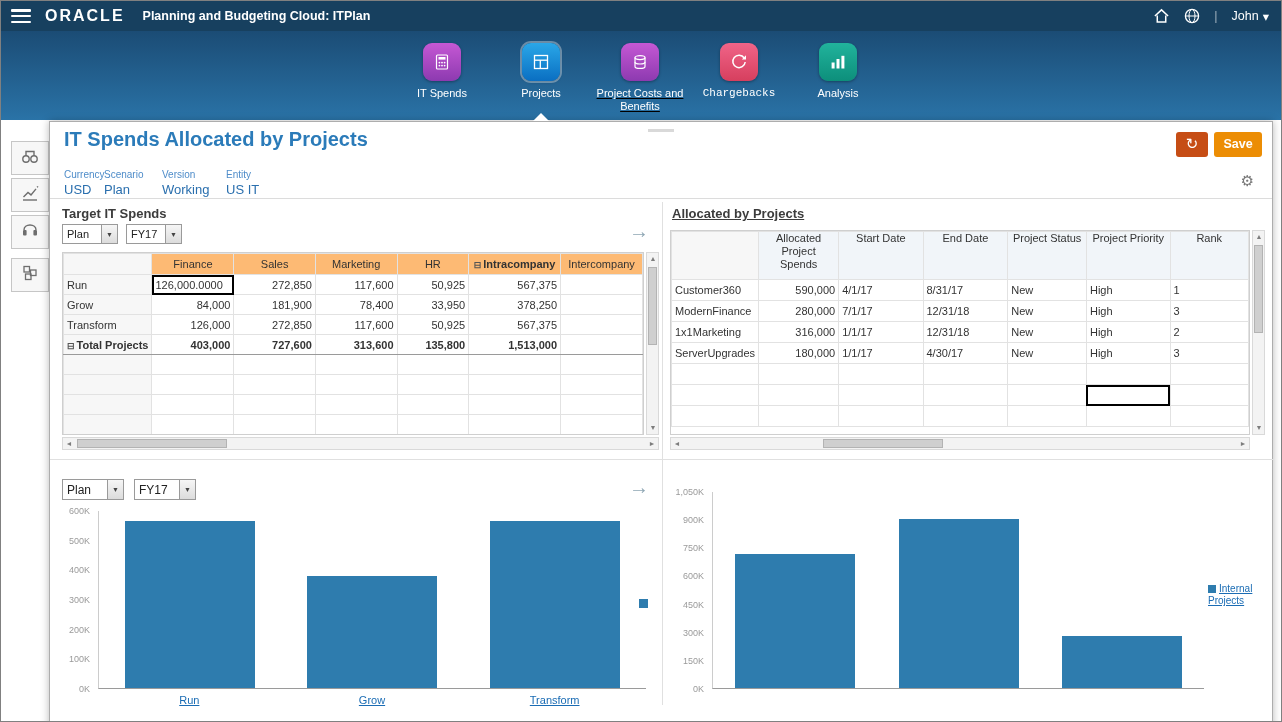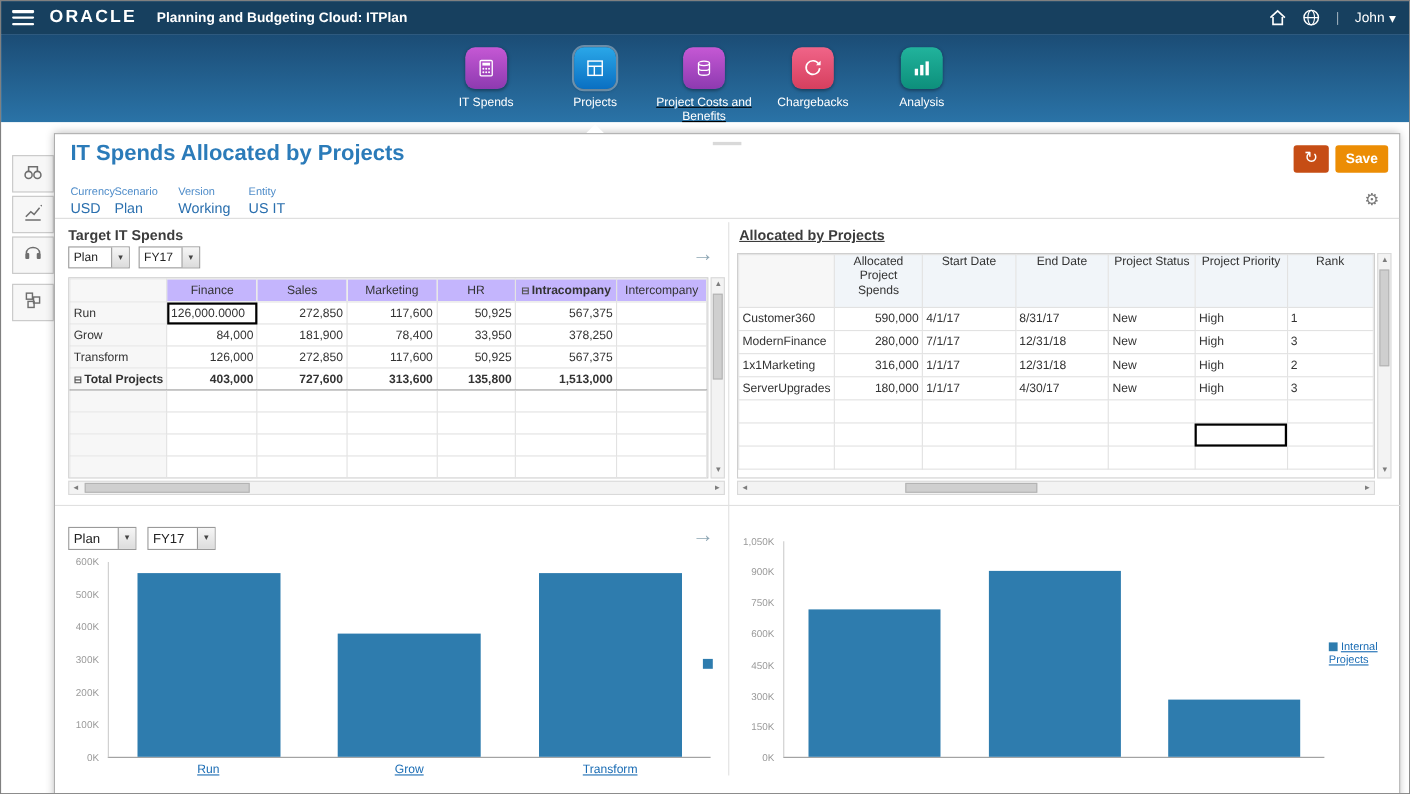"IT Spends" .navband { height: 80px -> 89px }
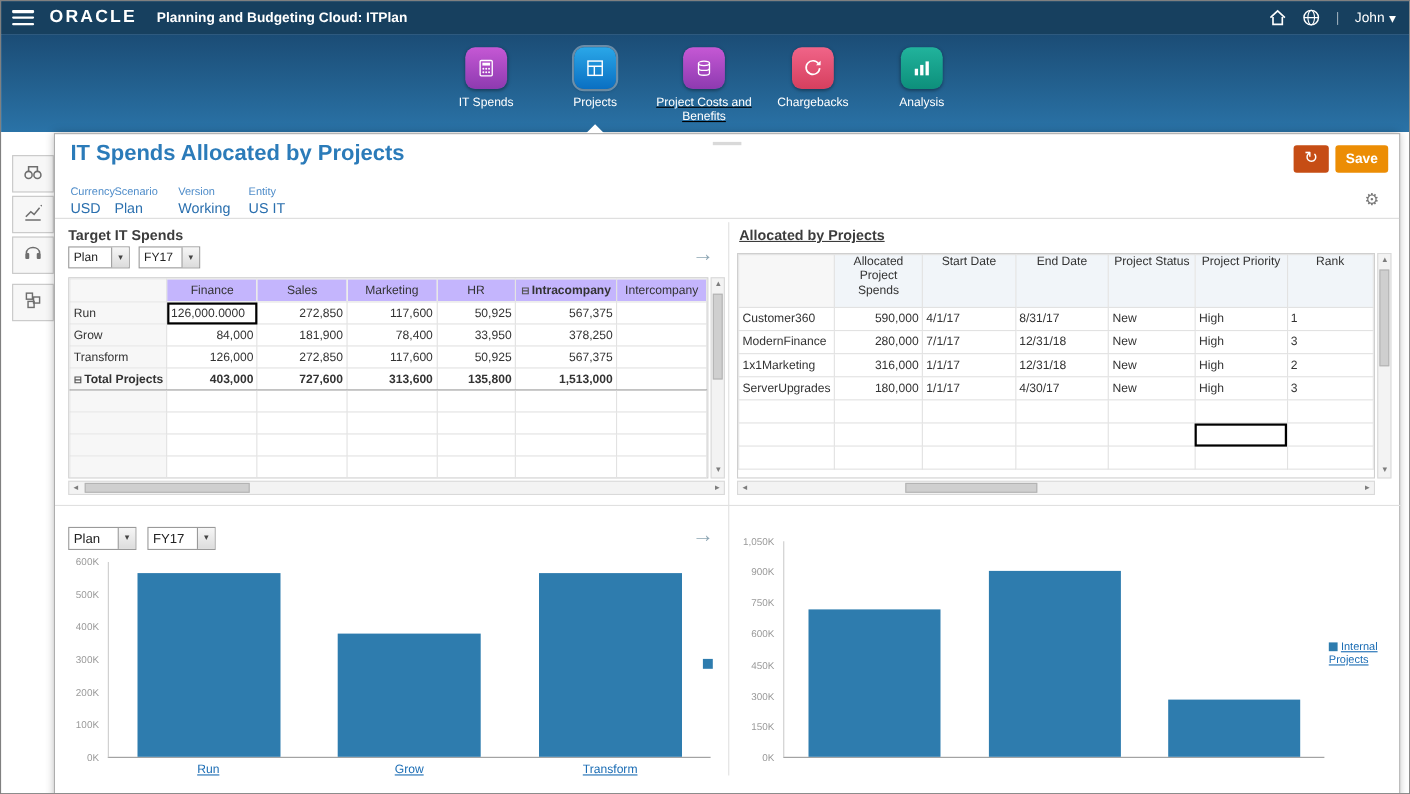"Chargebacks" div.navitem { font-family: none -> Liberation Mono, monospace }
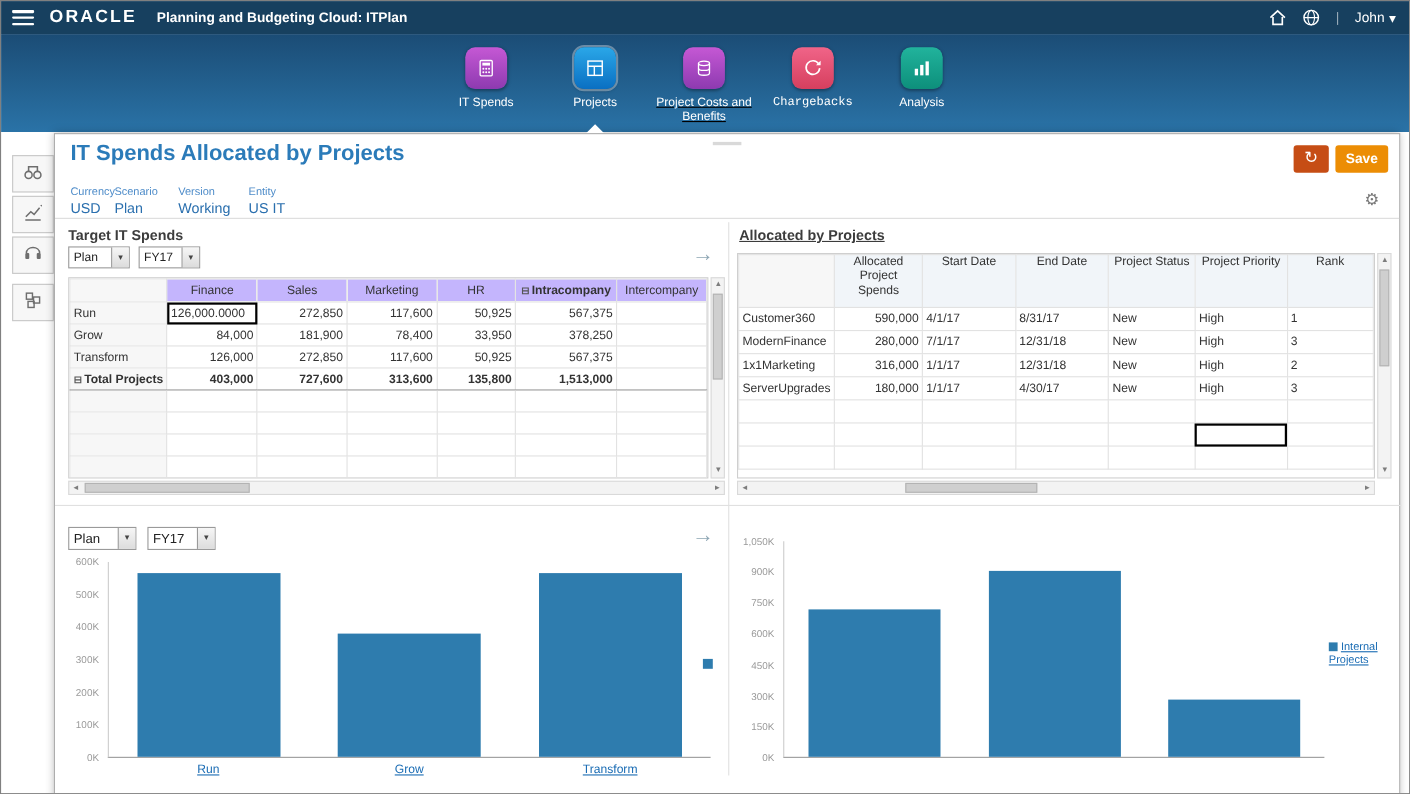"Finance" .ghead { background: #c4b5fd -> #fdba74 }
